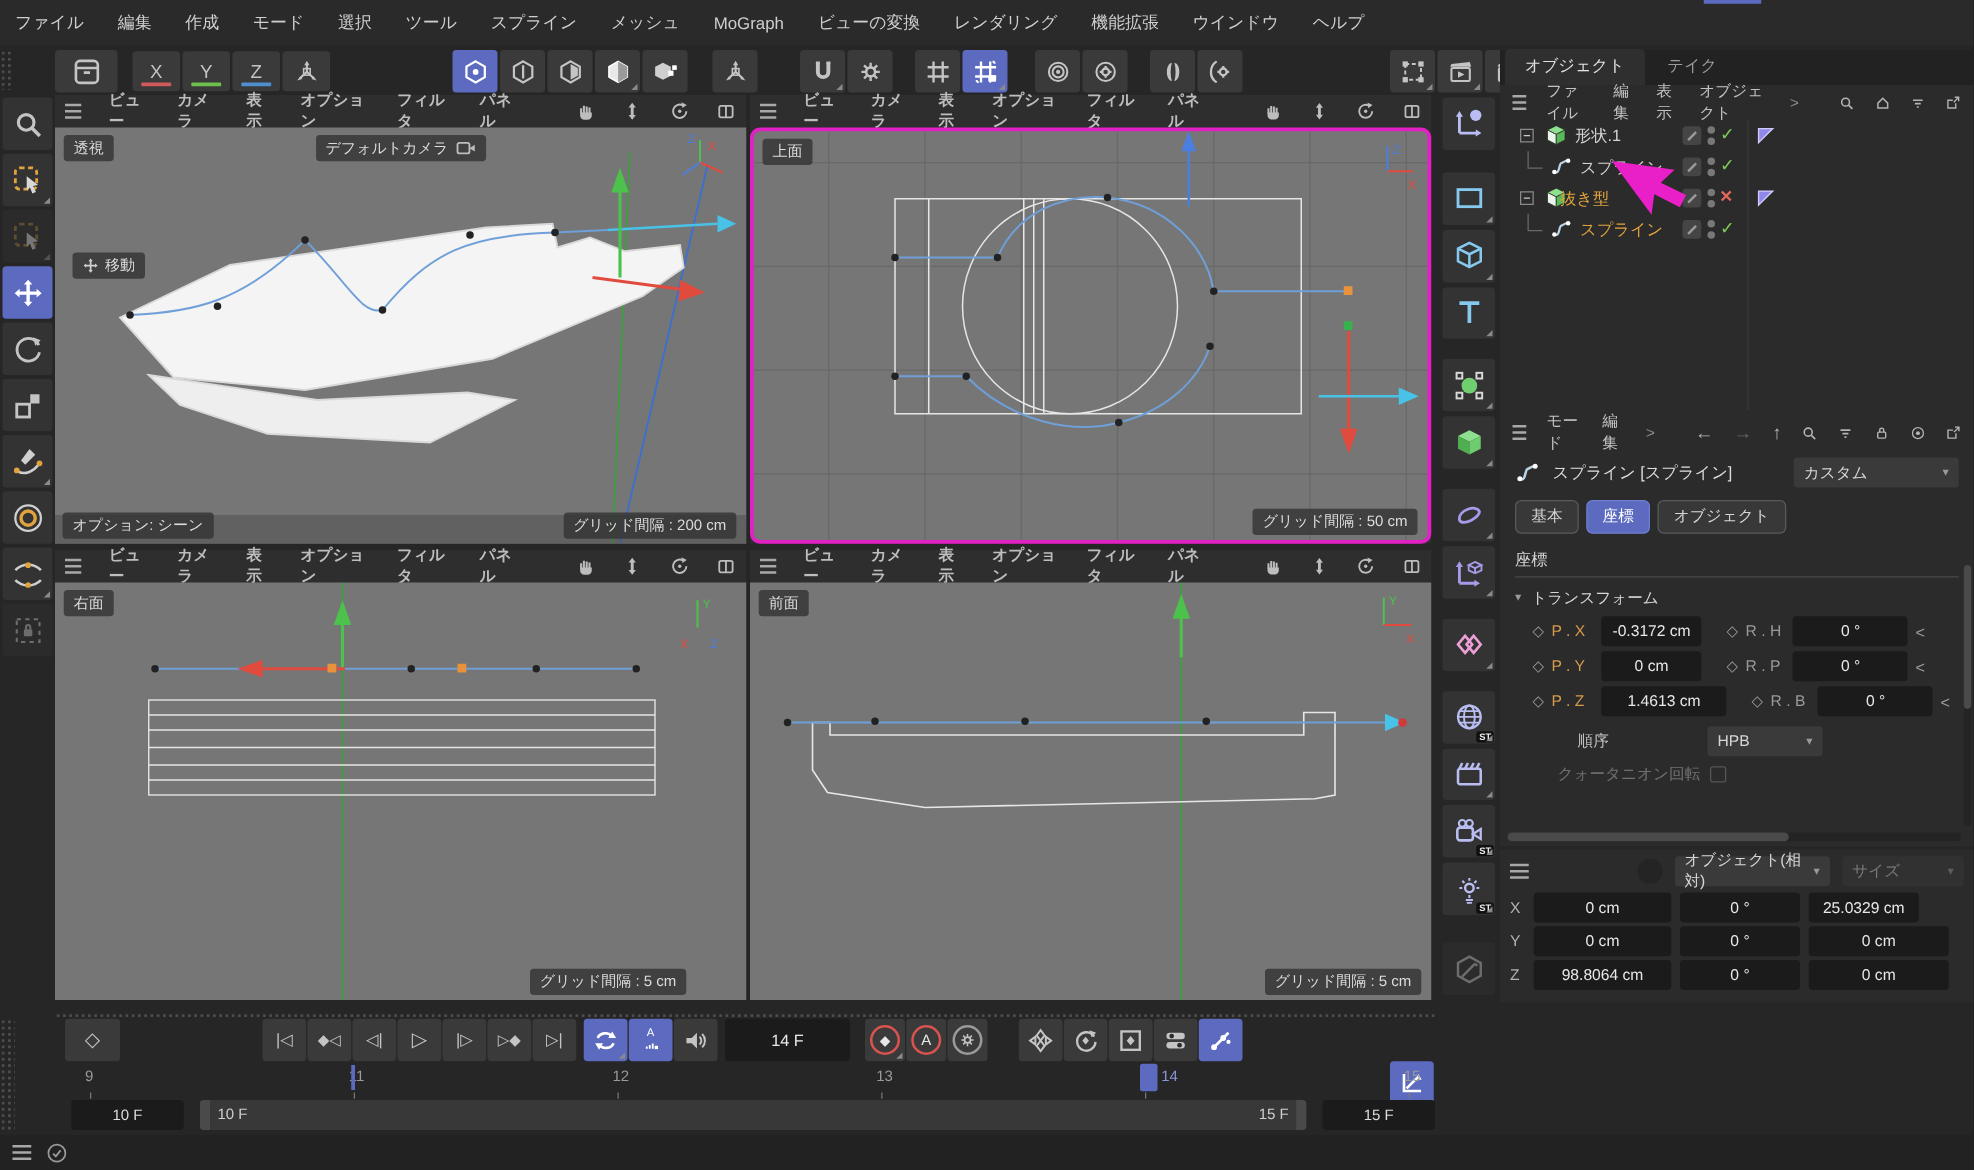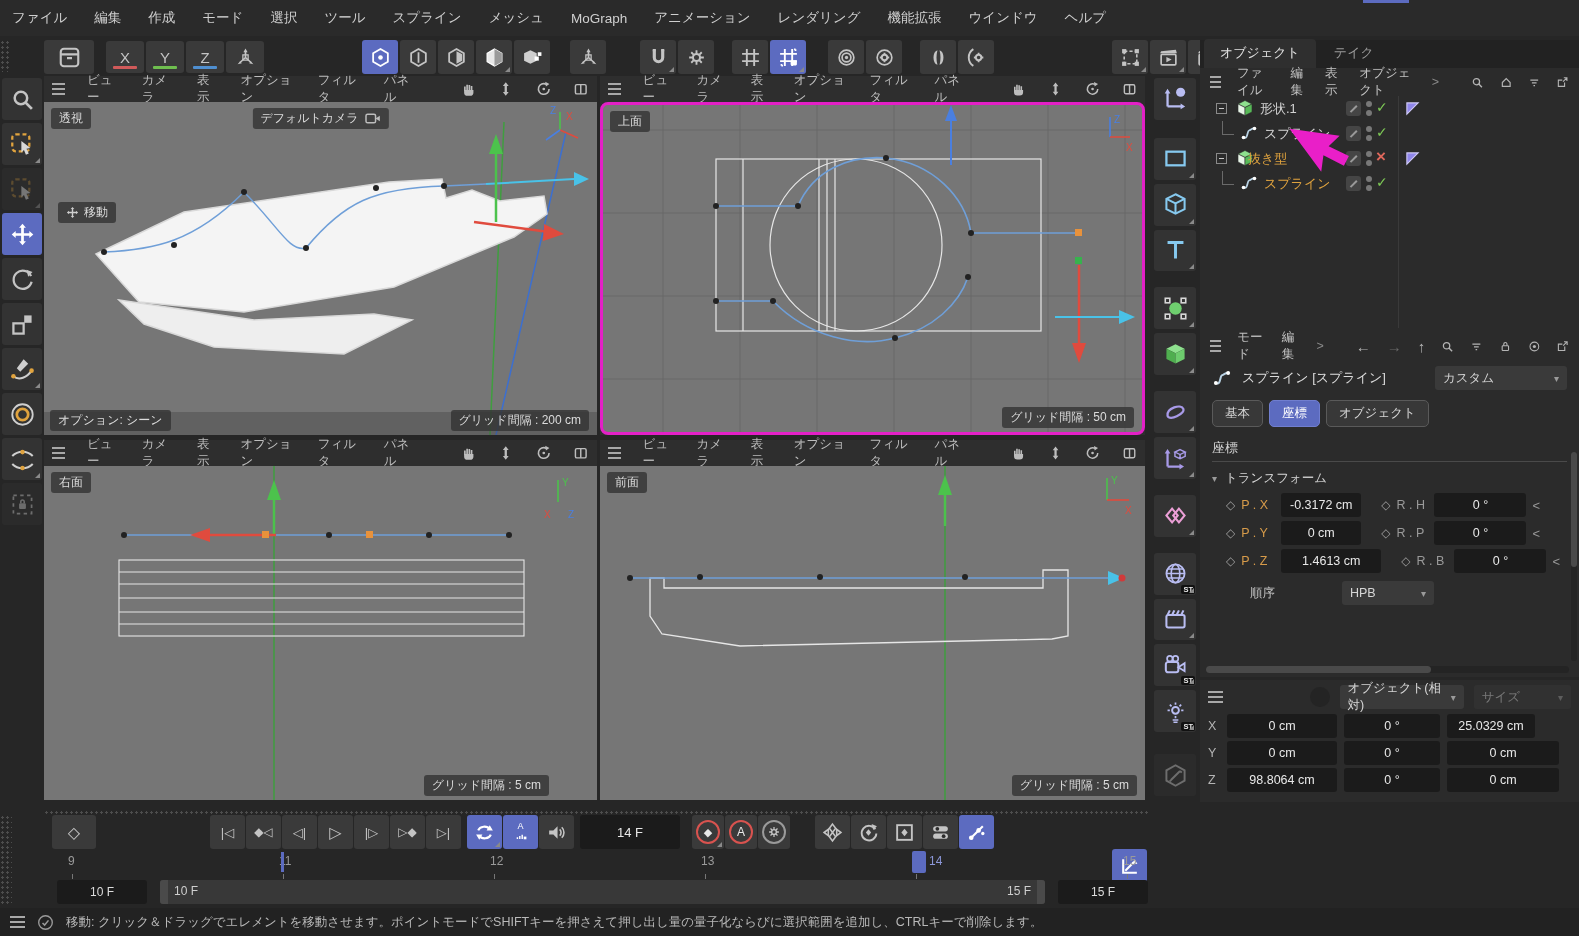"アニメーション" span.mi { text: アニメーション -> ビューの変換 }
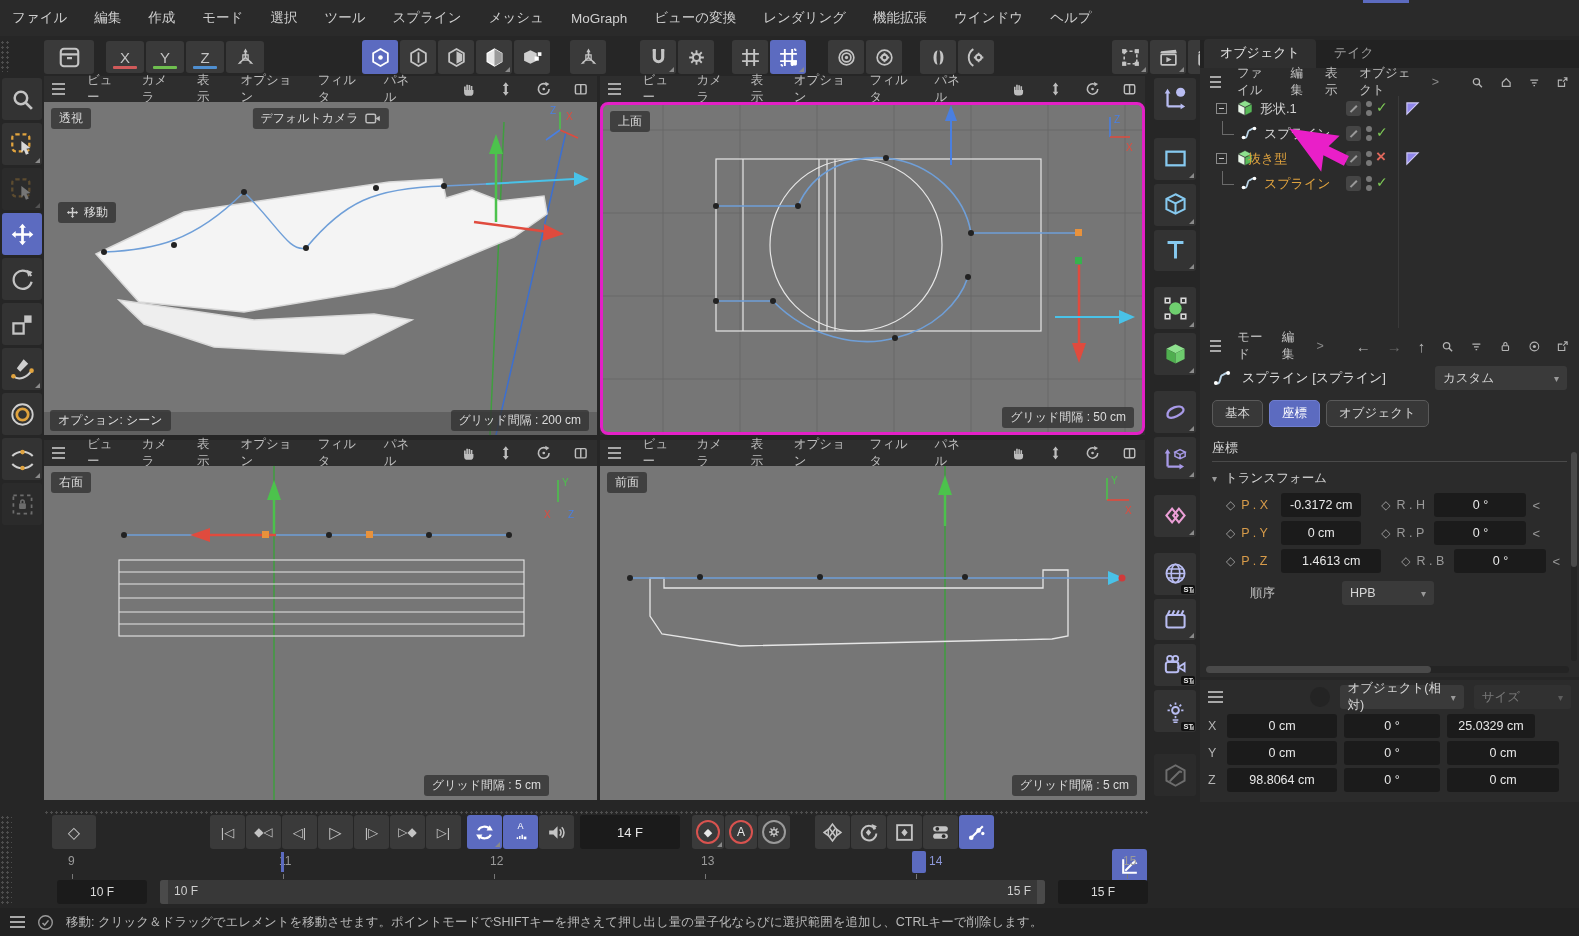"ビュー" .vp-header { font-weight: none -> bold }
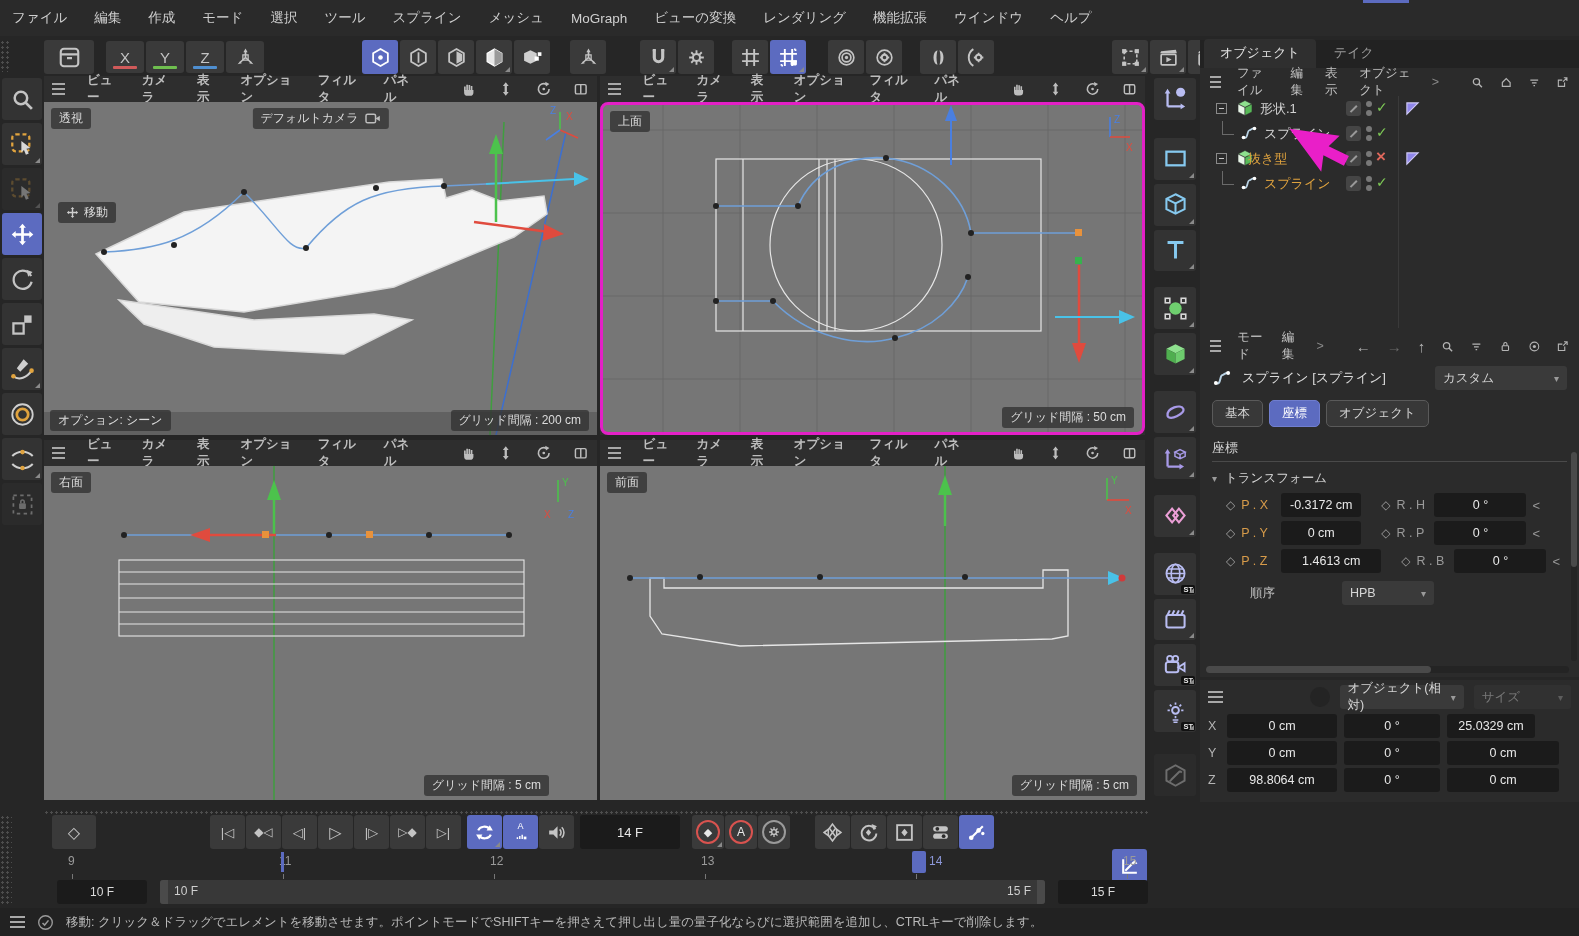"順序" div { gap: 12px -> 24px }
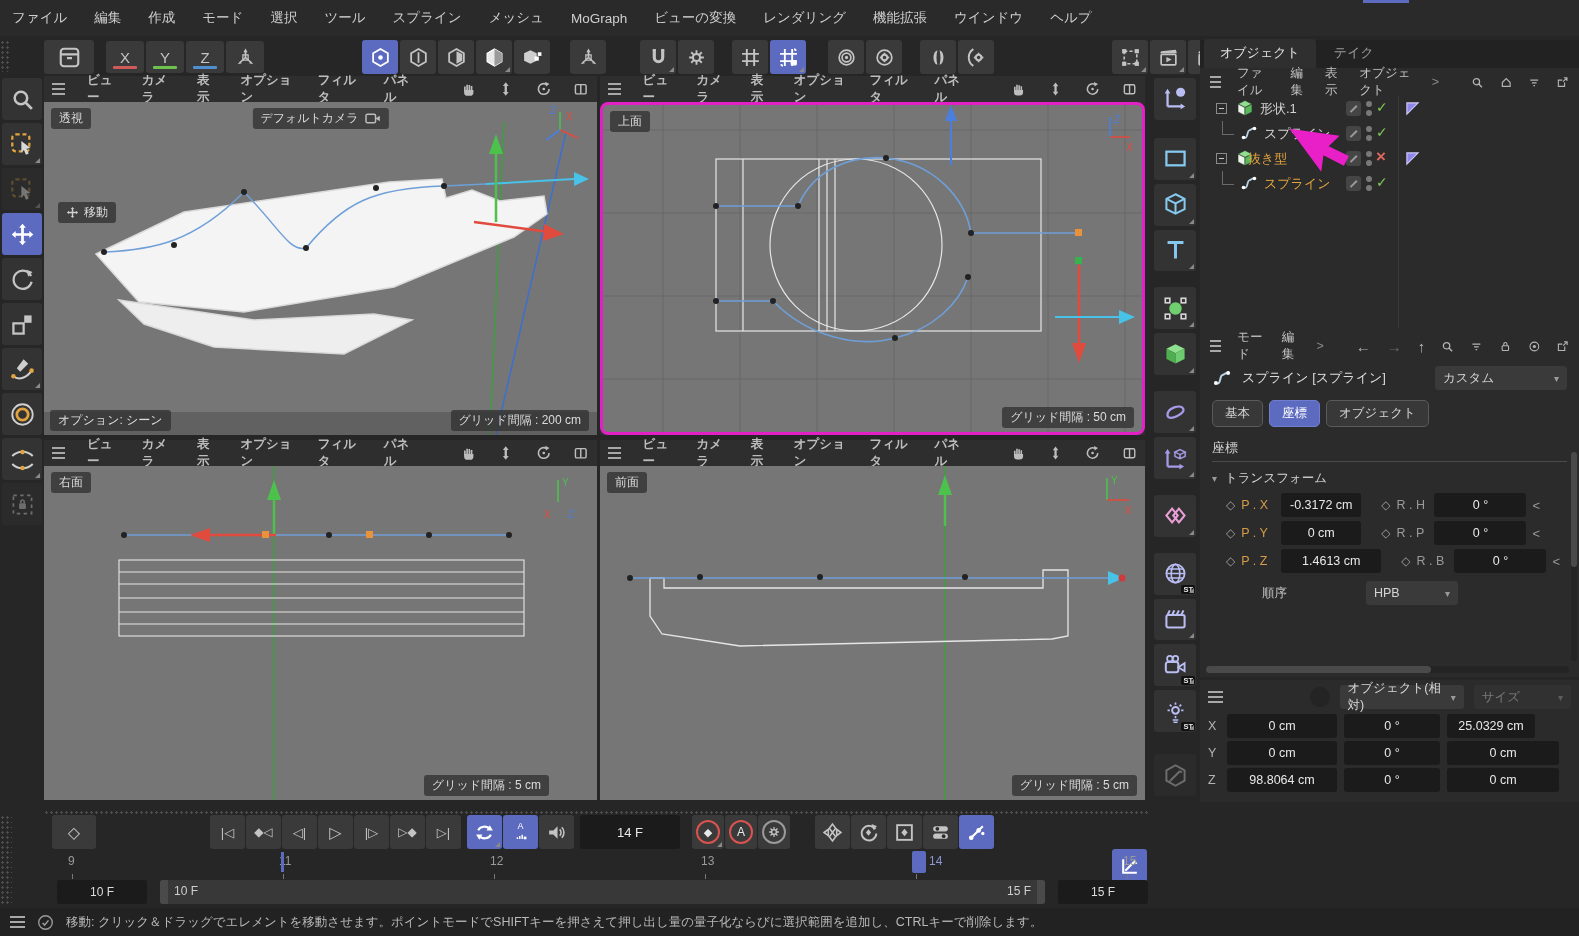"クォータニオン回転" div { html: none -> <div> <span></span> <span>クォータニオン回転</span> <span></span> </div> }
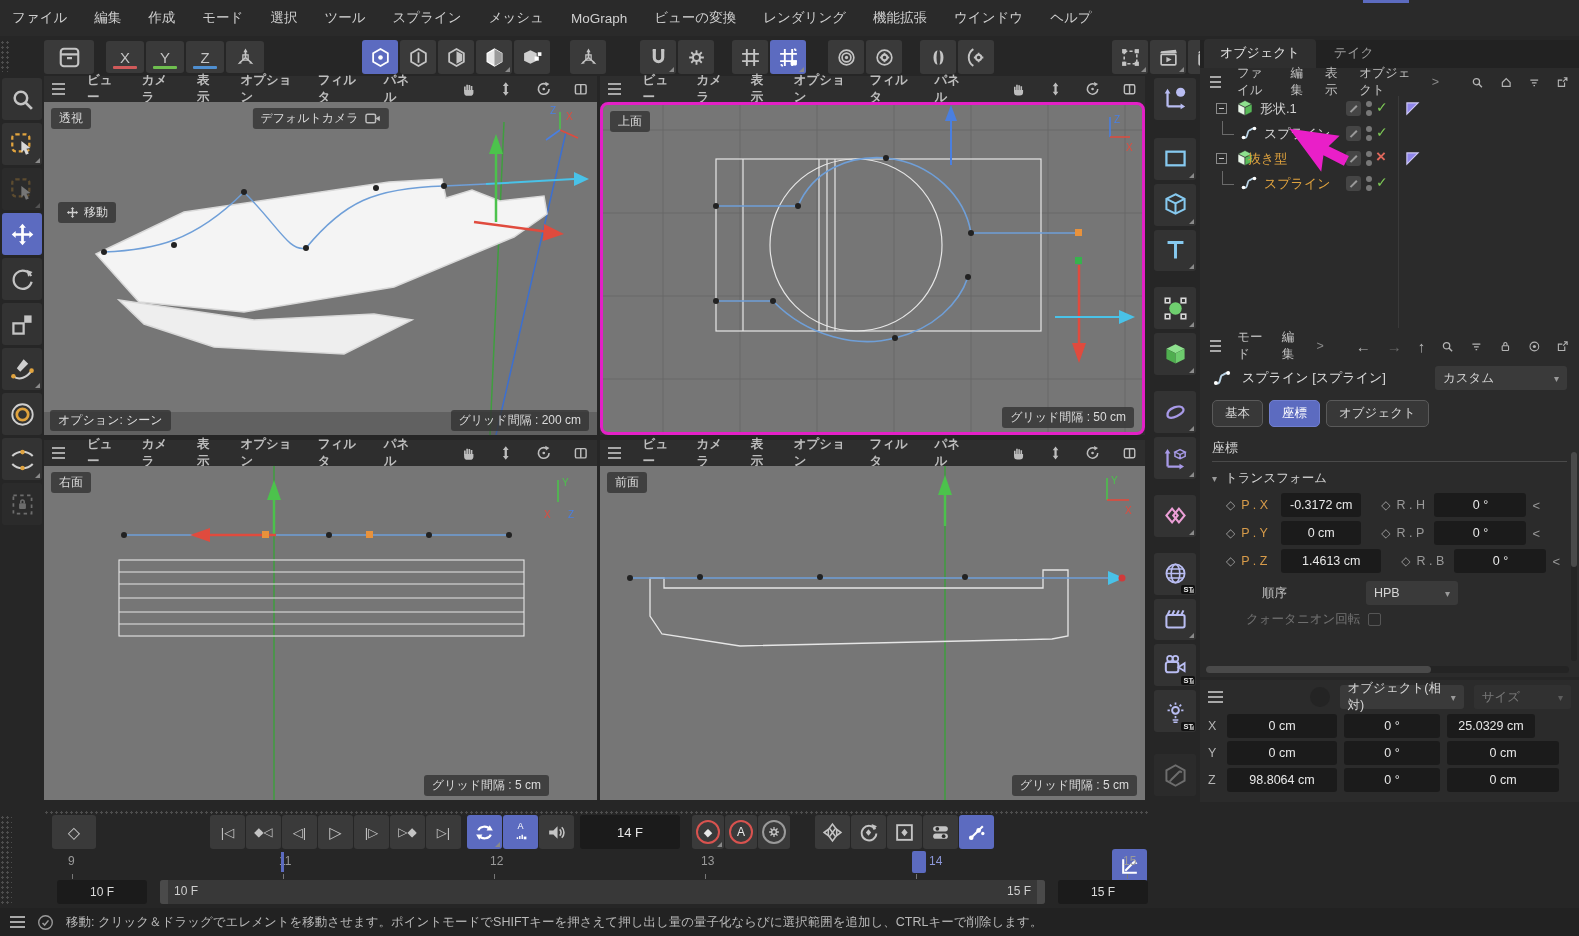"移動:" span.nowrap { html: <span>移動: クリック＆ドラッグでエレメントを移動させます。ポイントモードでSHIFTキーを押さえて押し出し量の量子化ならびに選択範囲を追加し、CTRLキーで削除します。</span> -> none }
